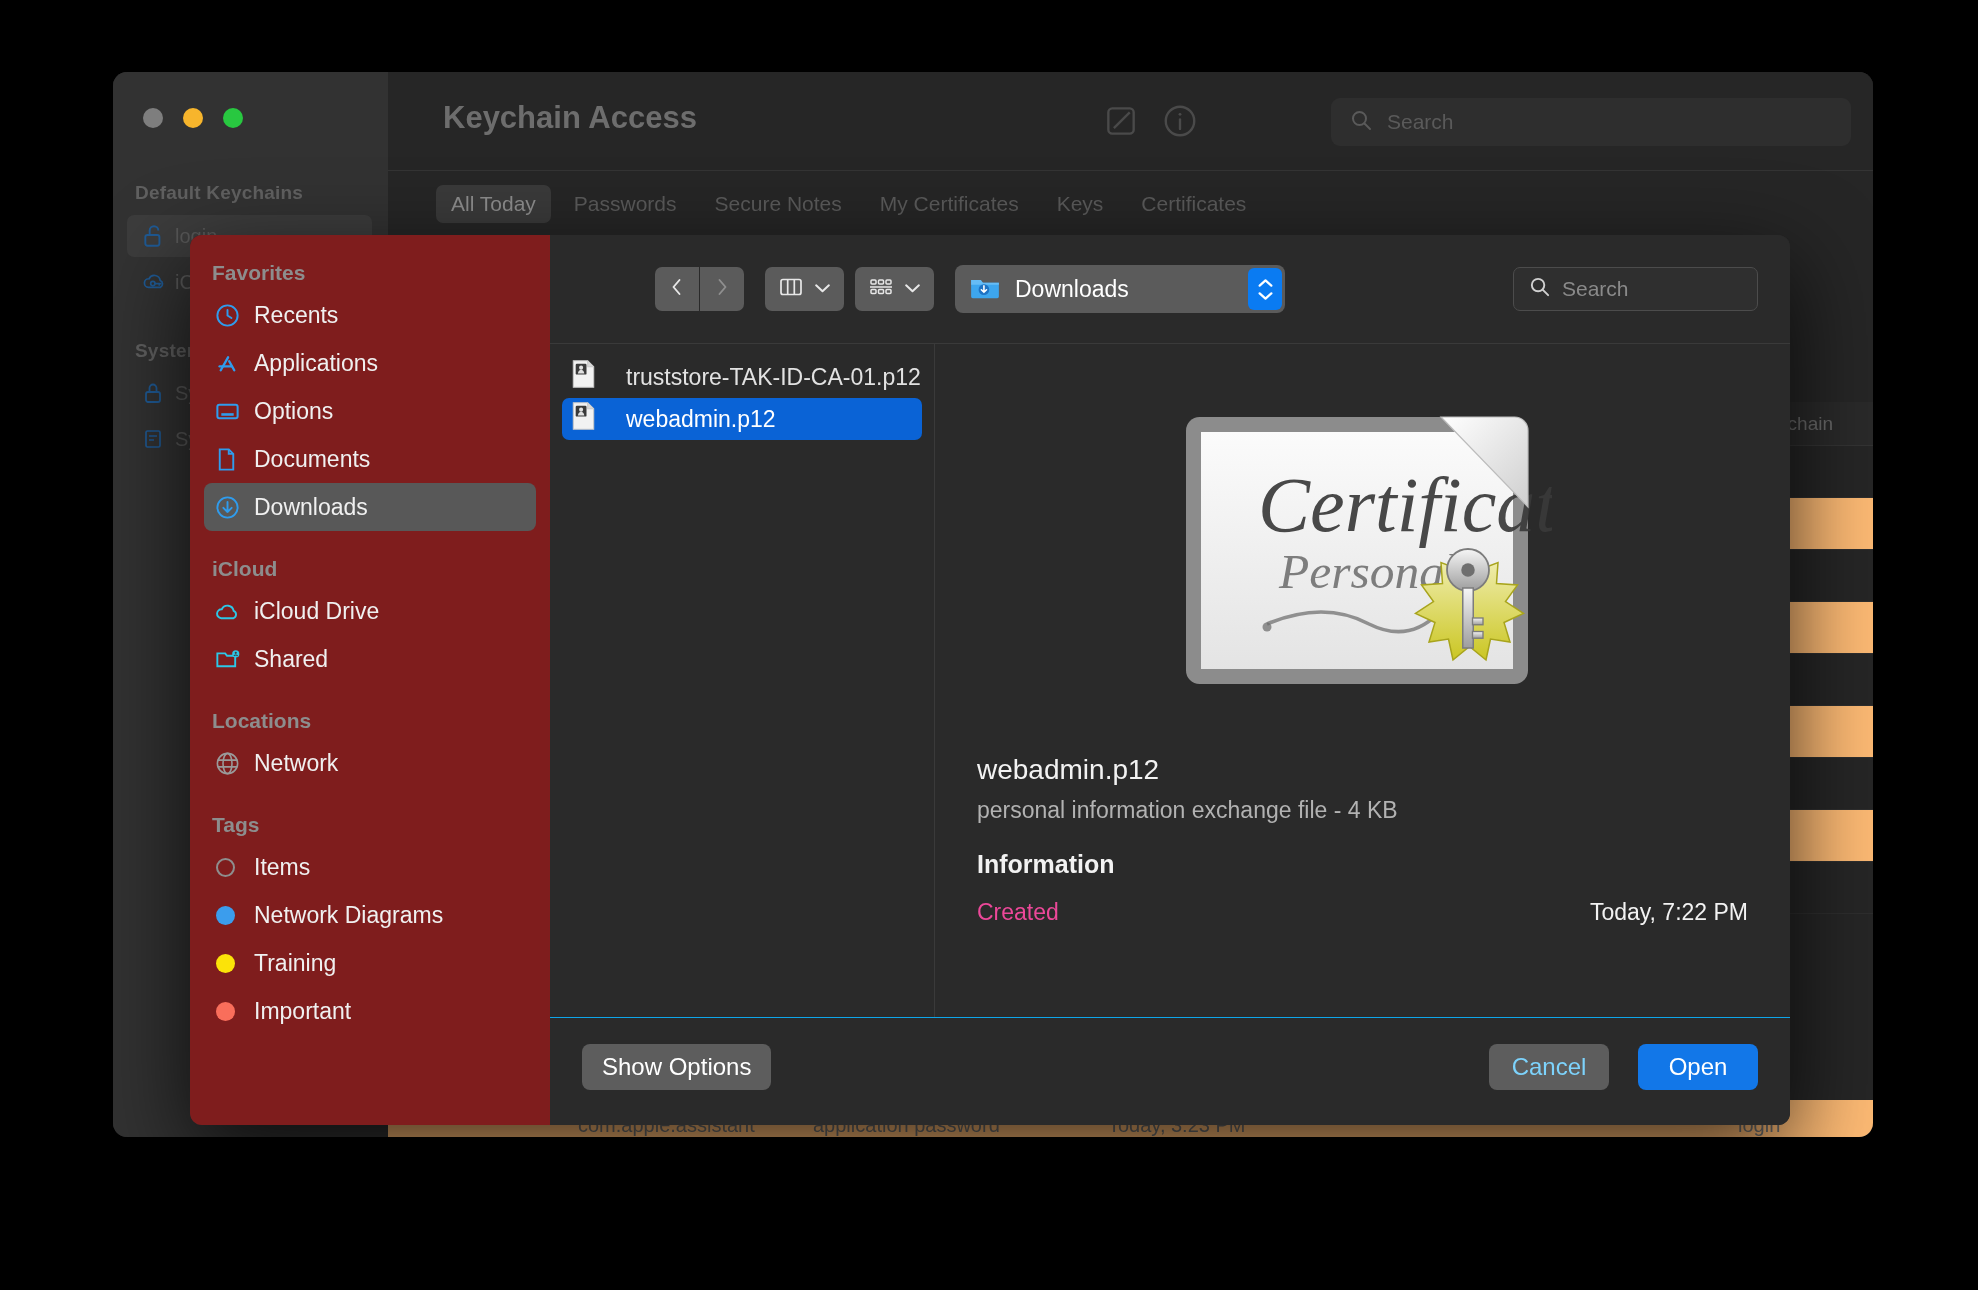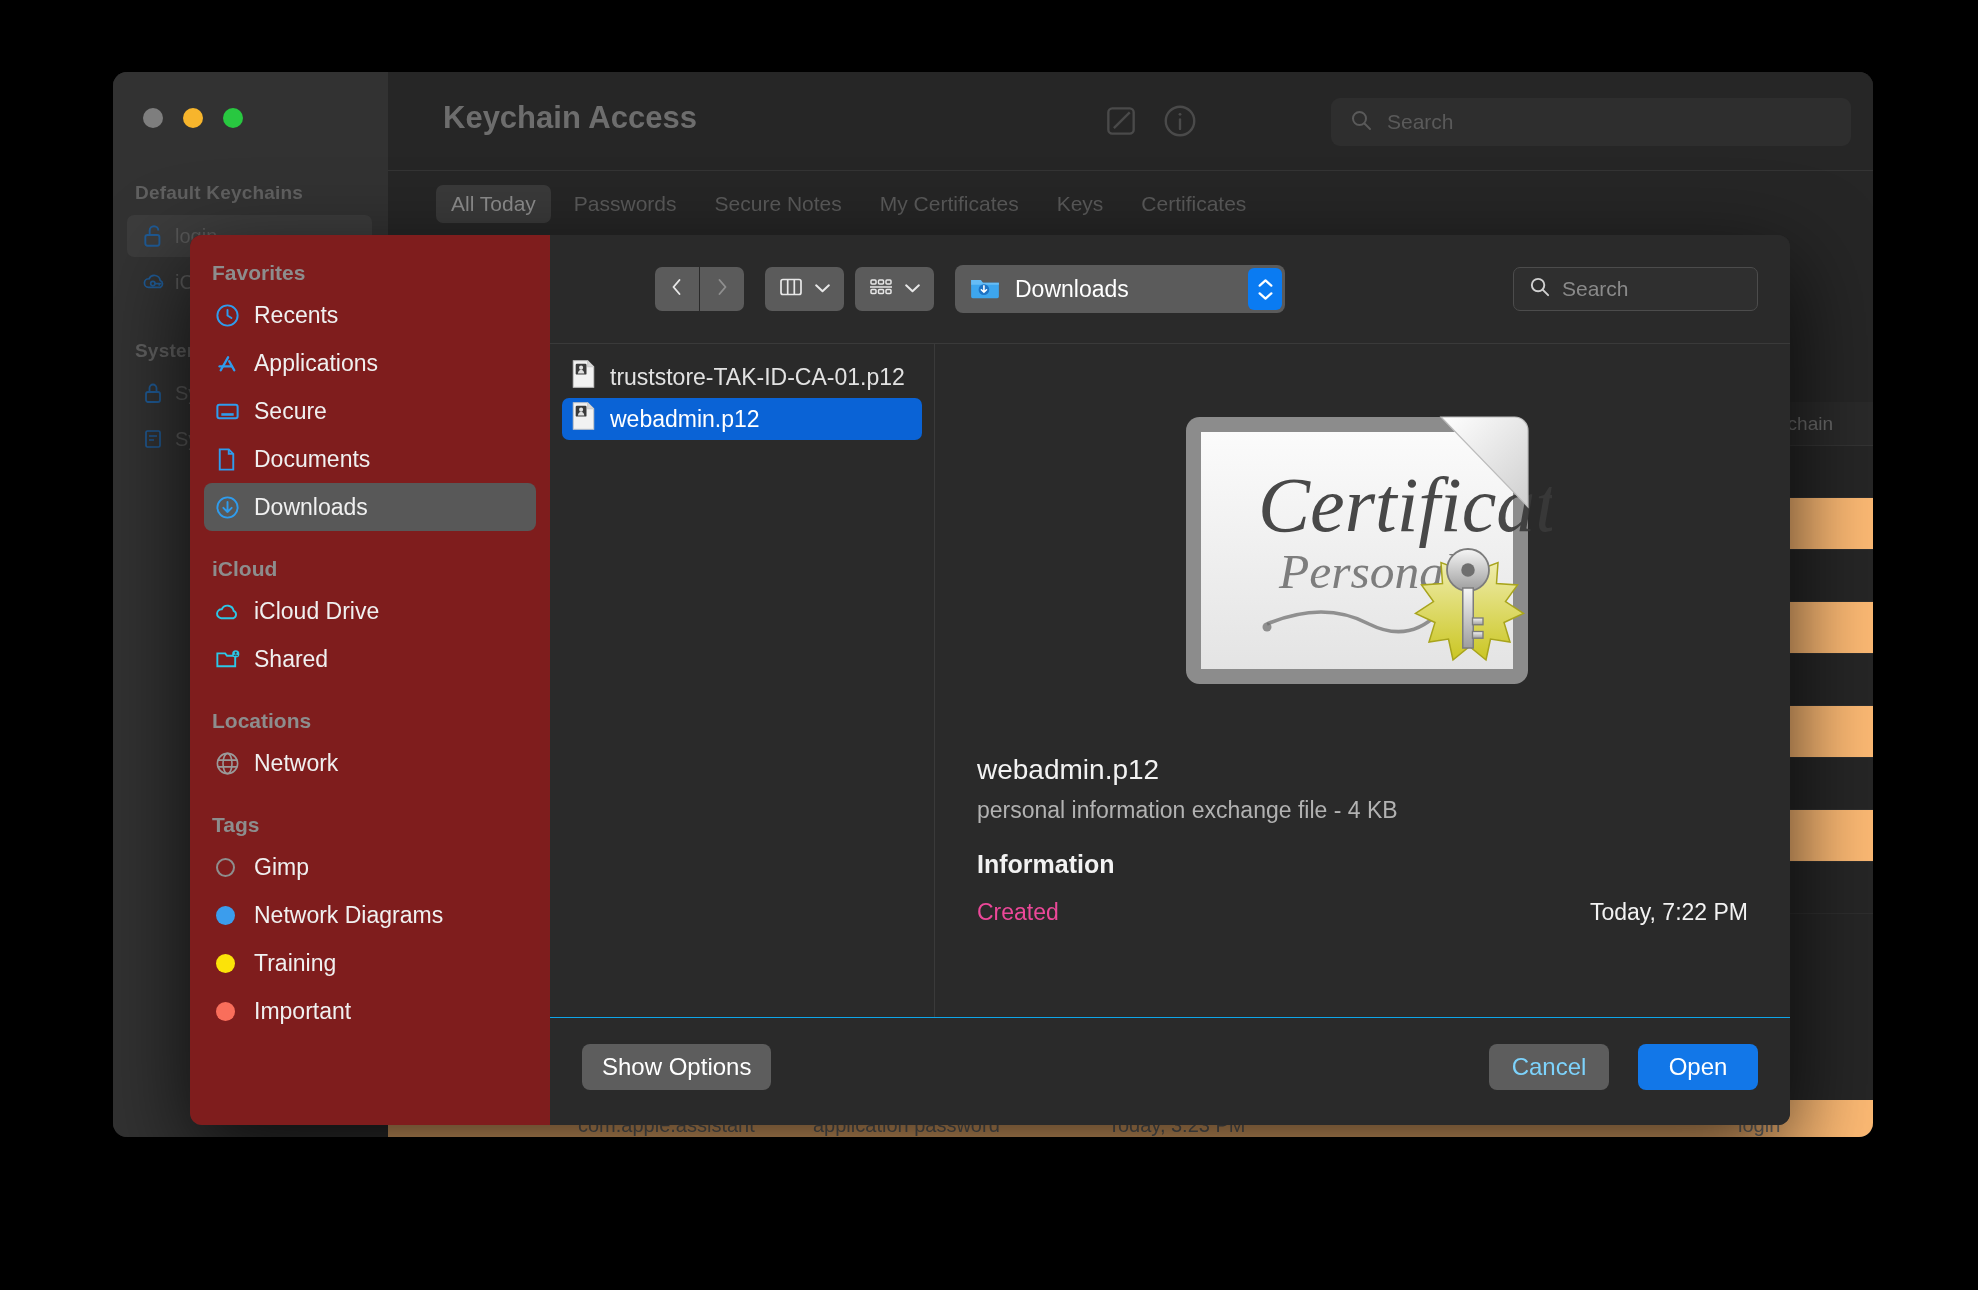"truststore-TAK-ID-CA-01.p12" .file-row { gap: none -> 16px }
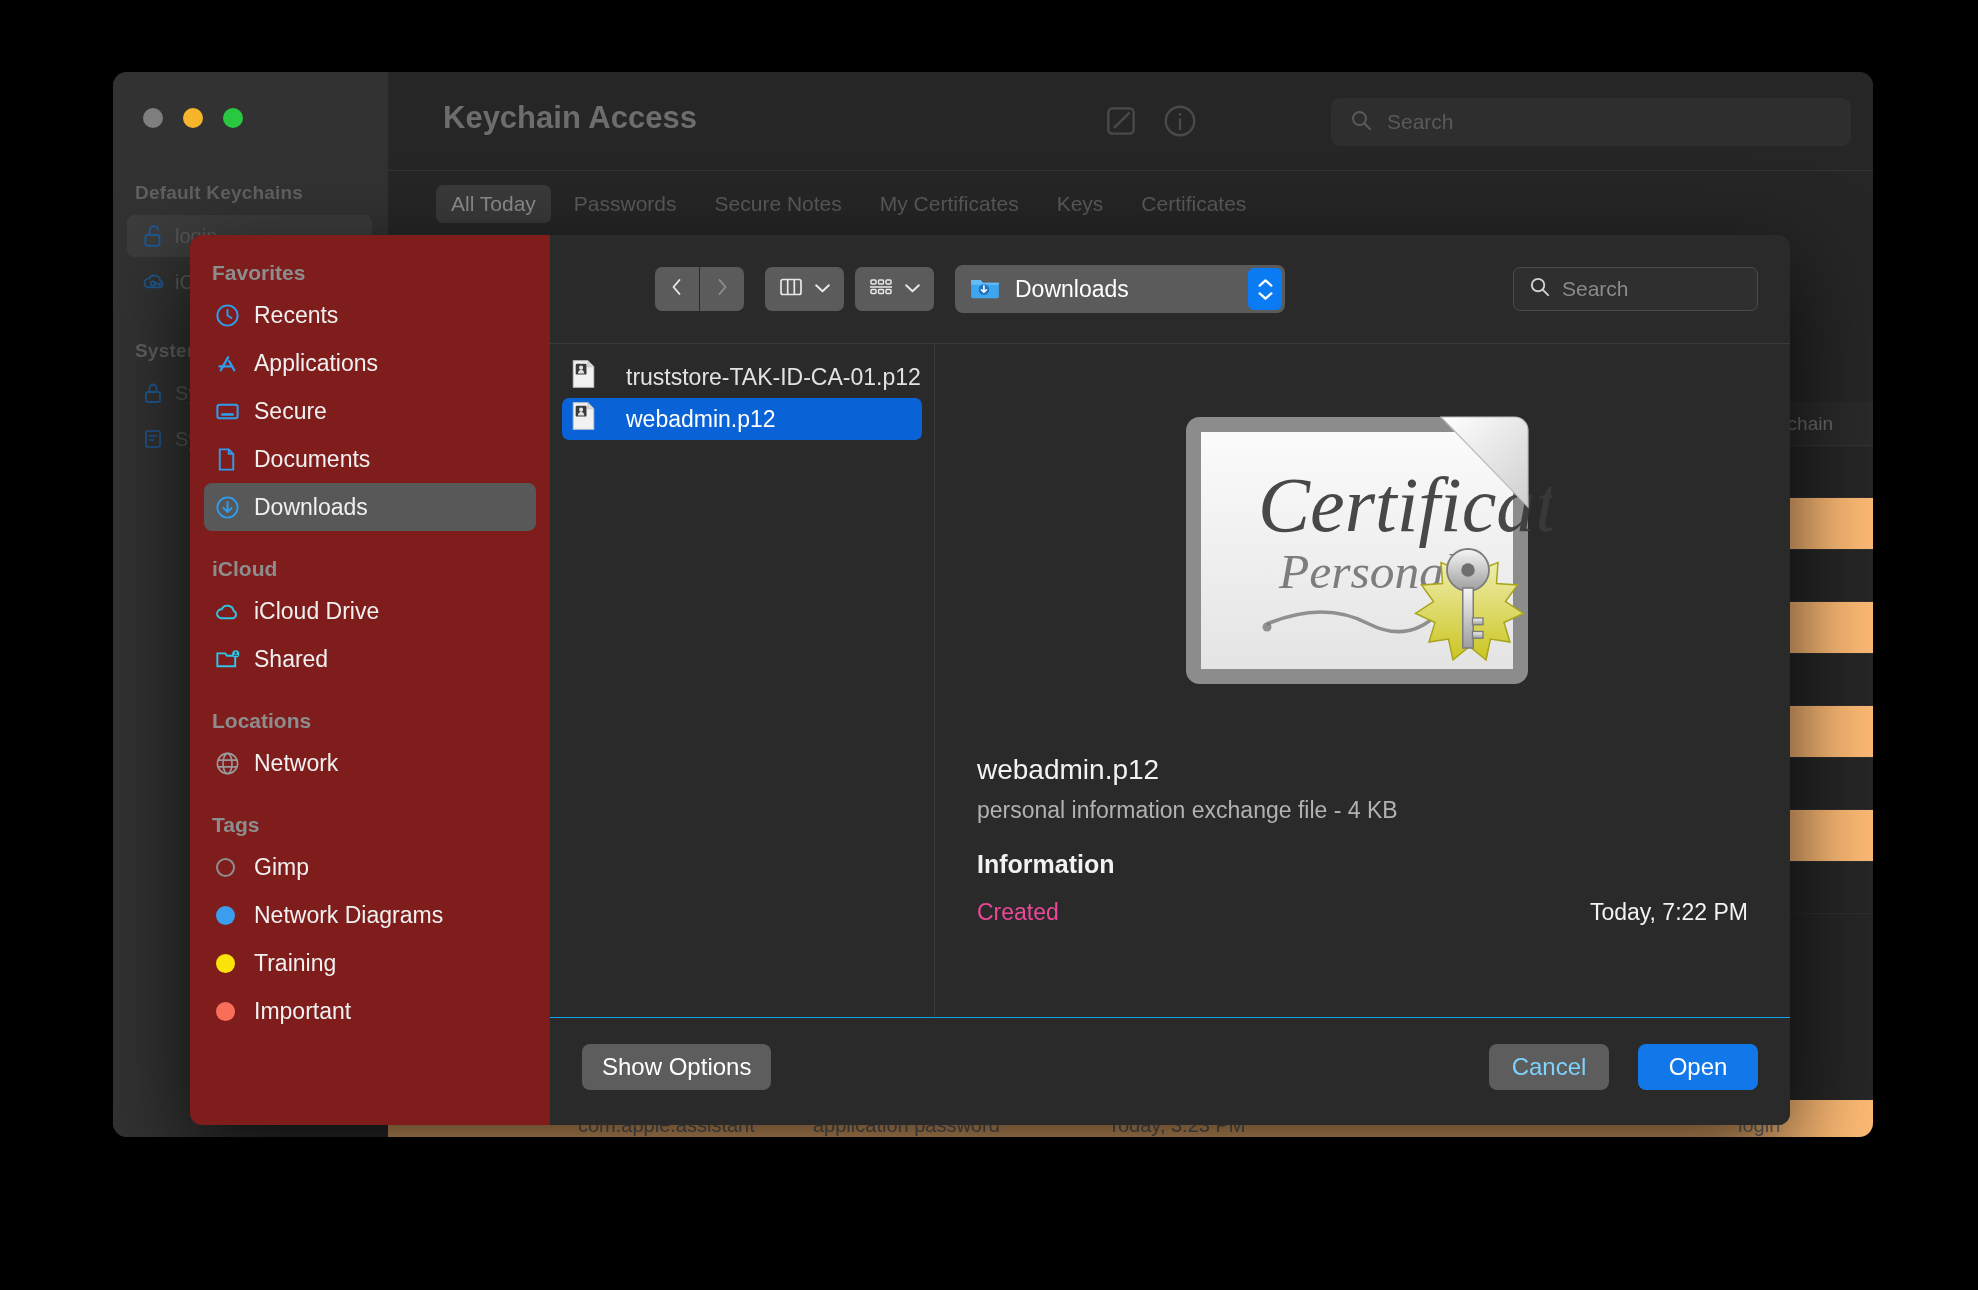"Secure" span { text: Secure -> Options }
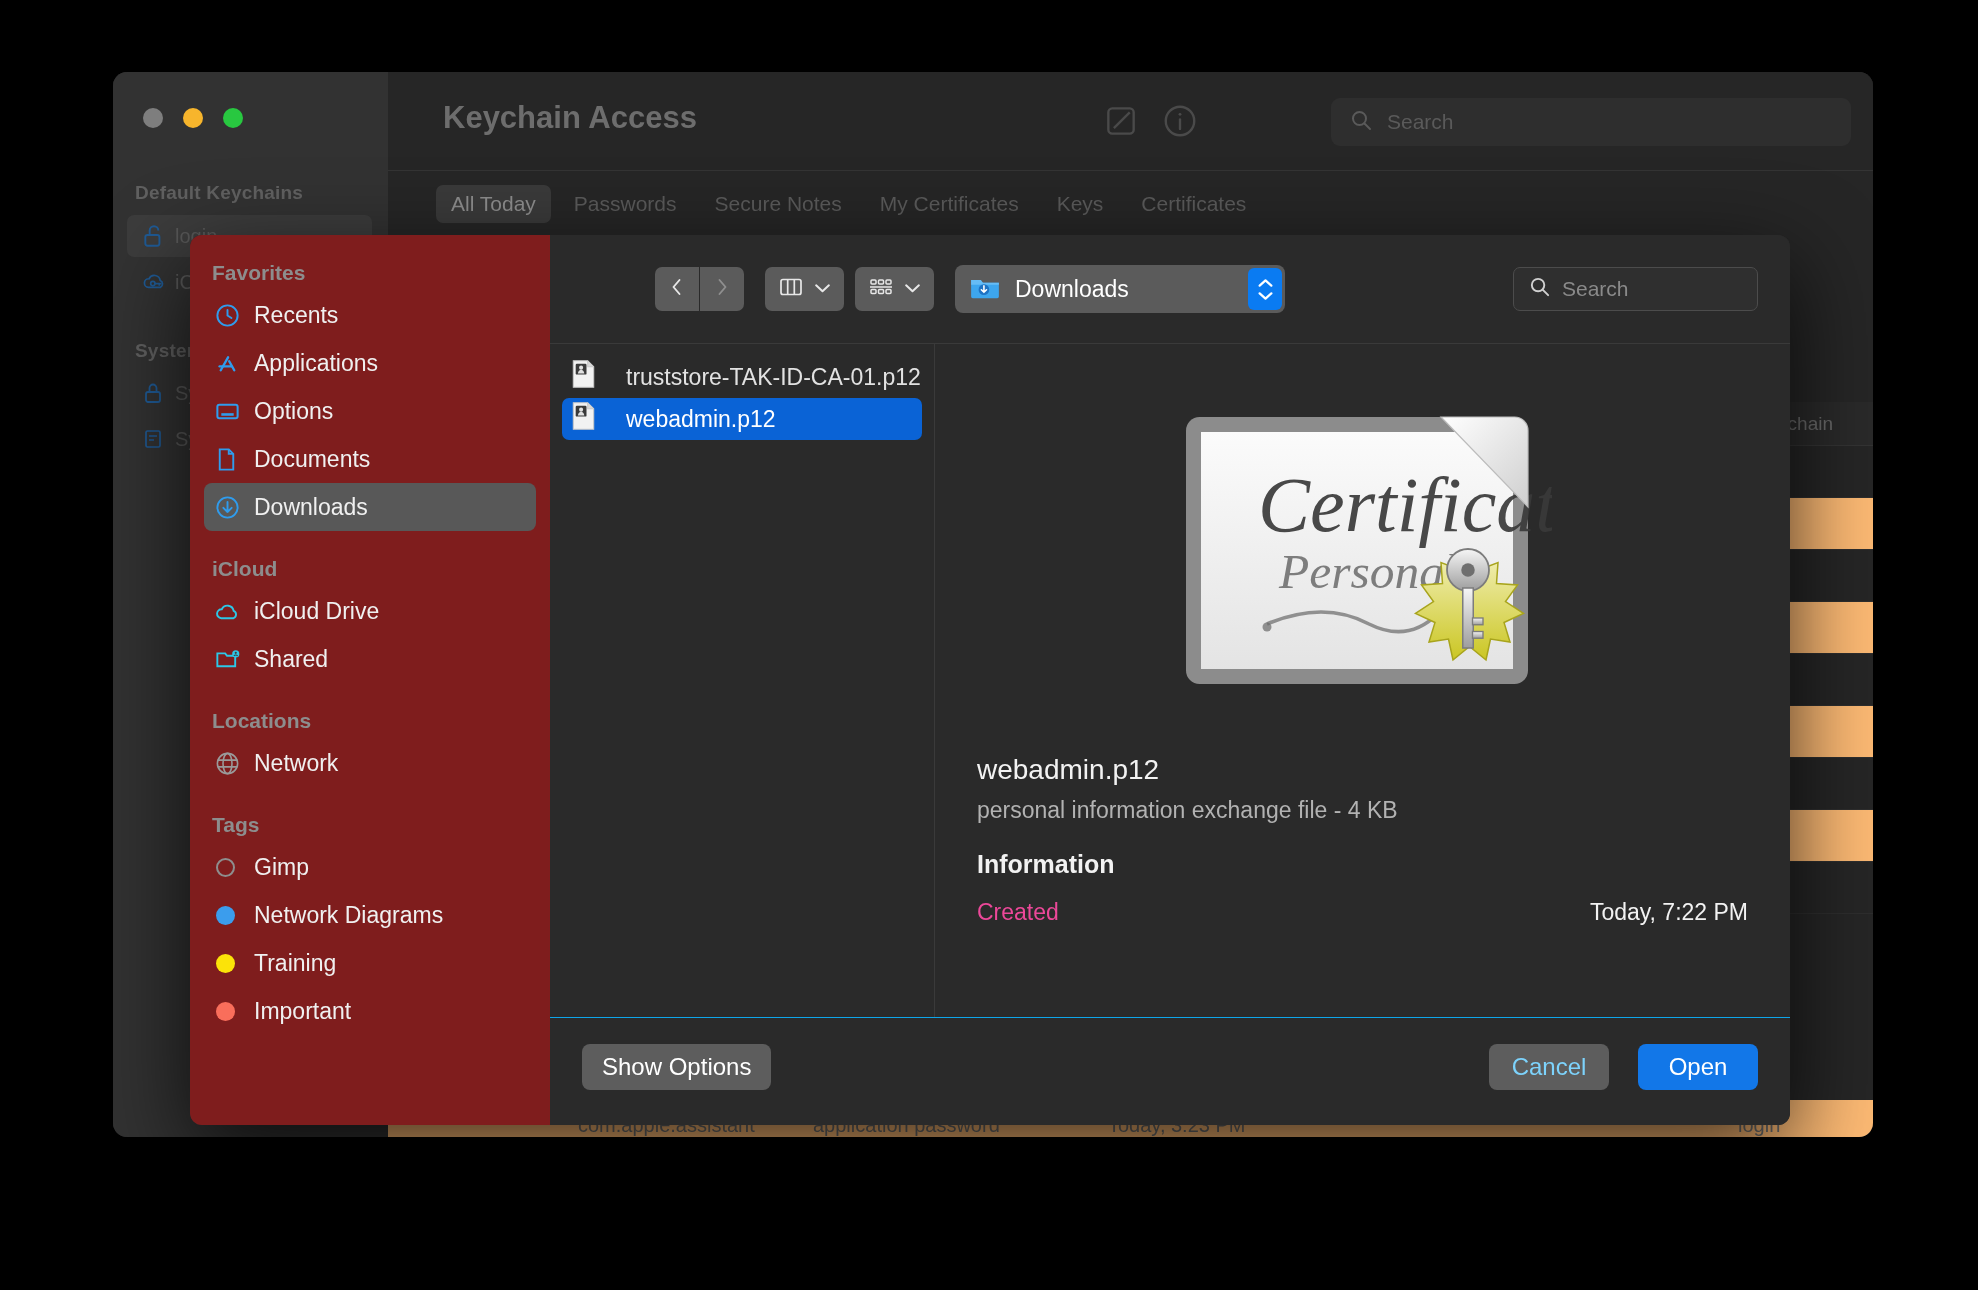"Gimp" span { text: Gimp -> Items }
